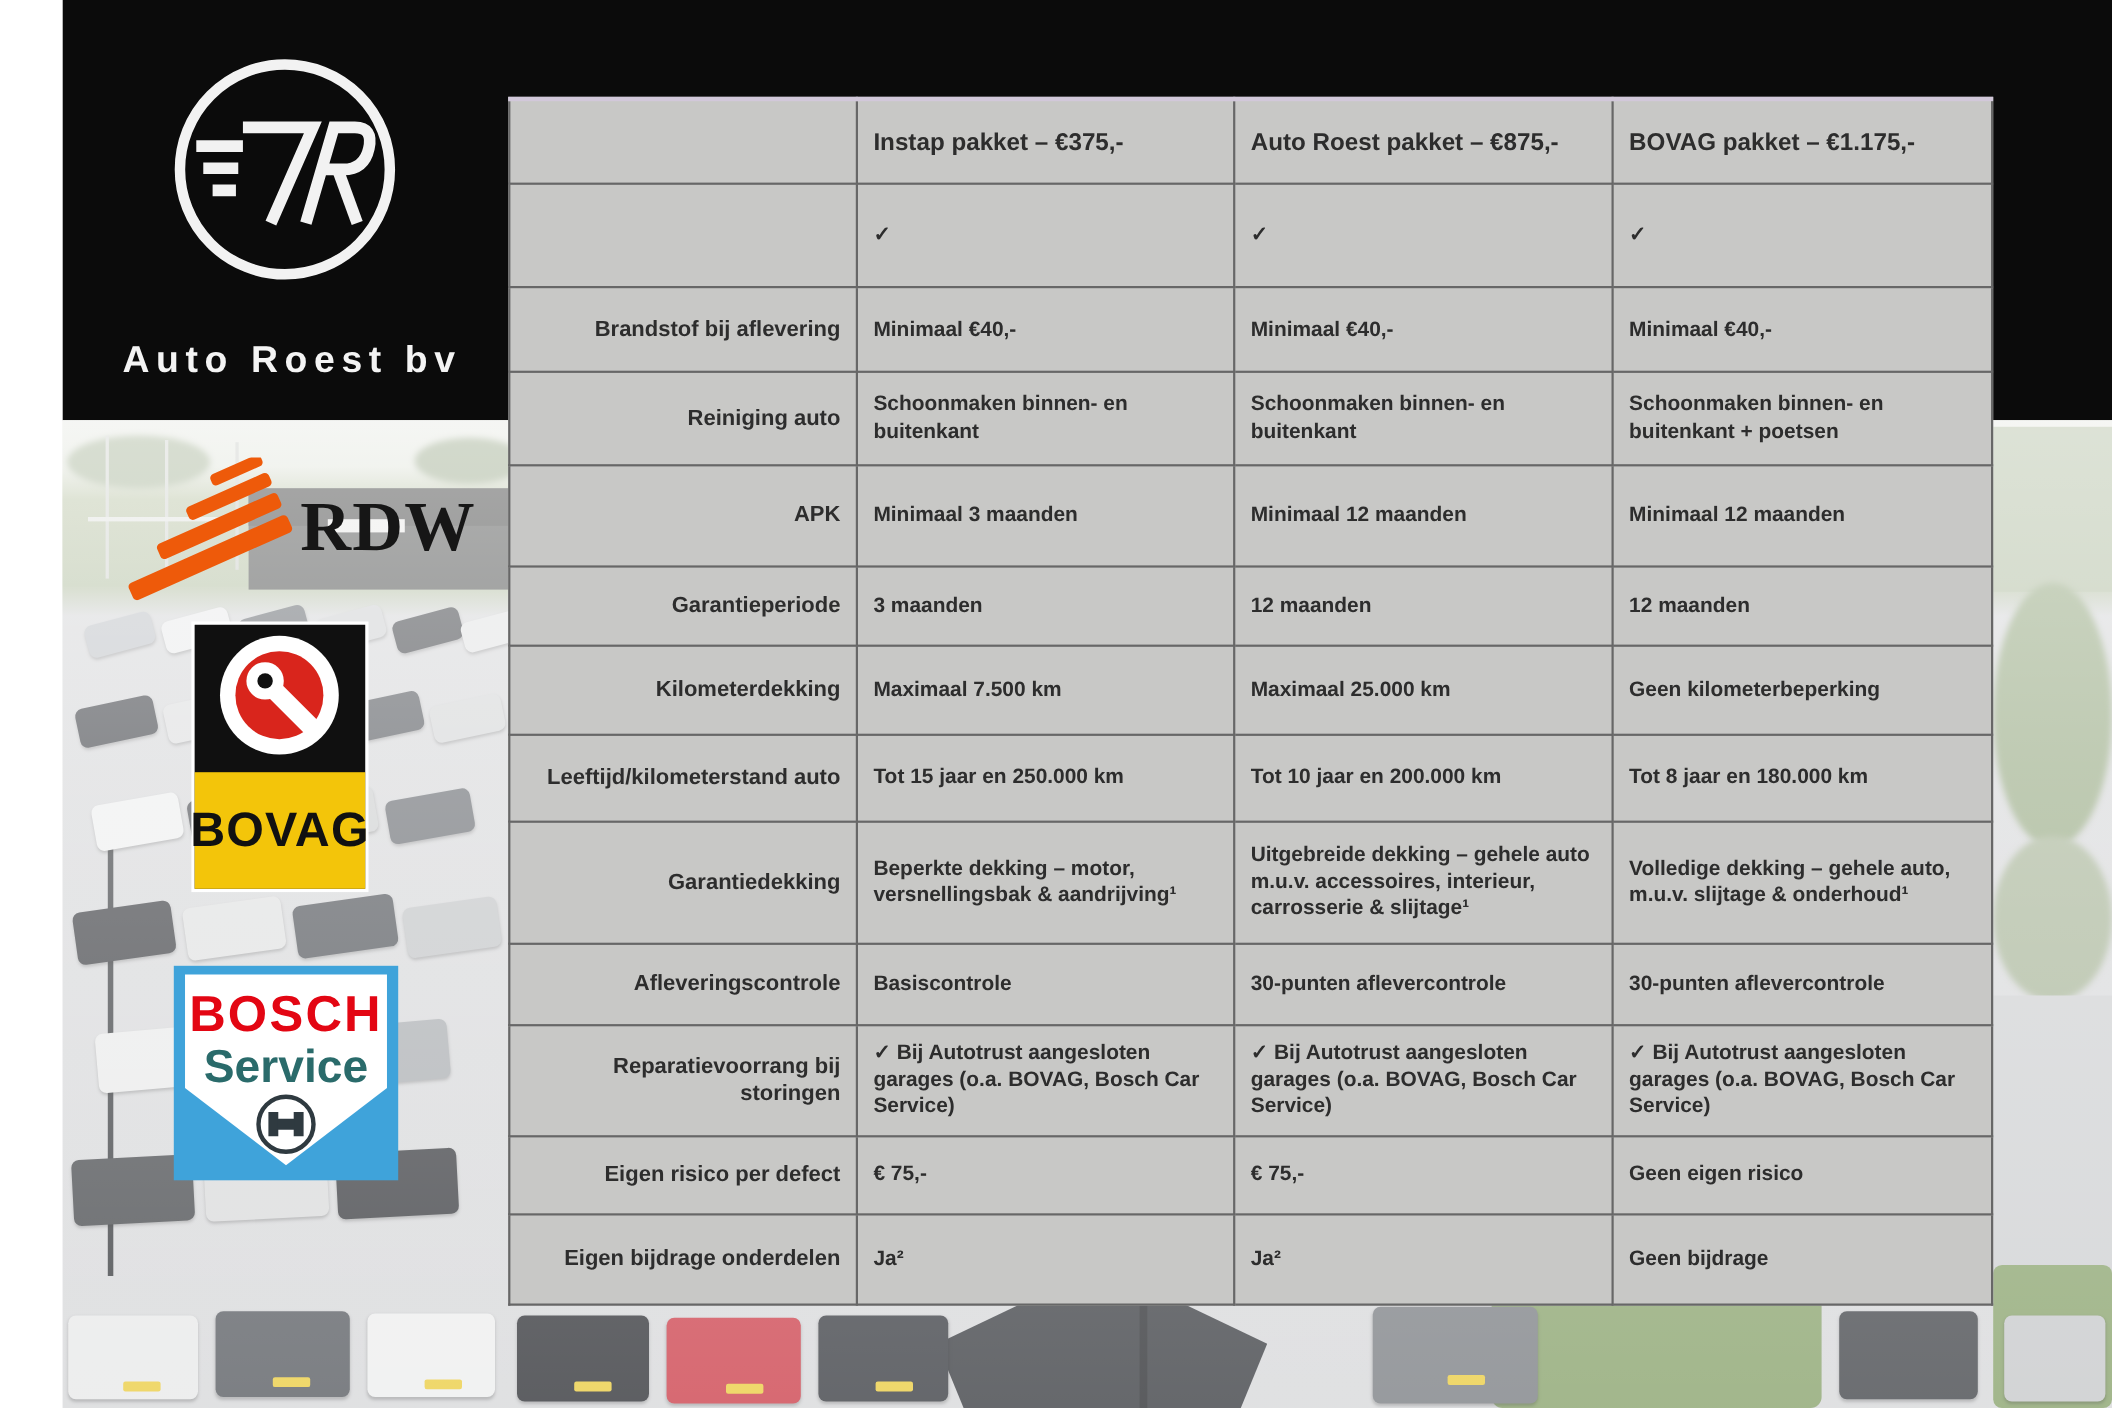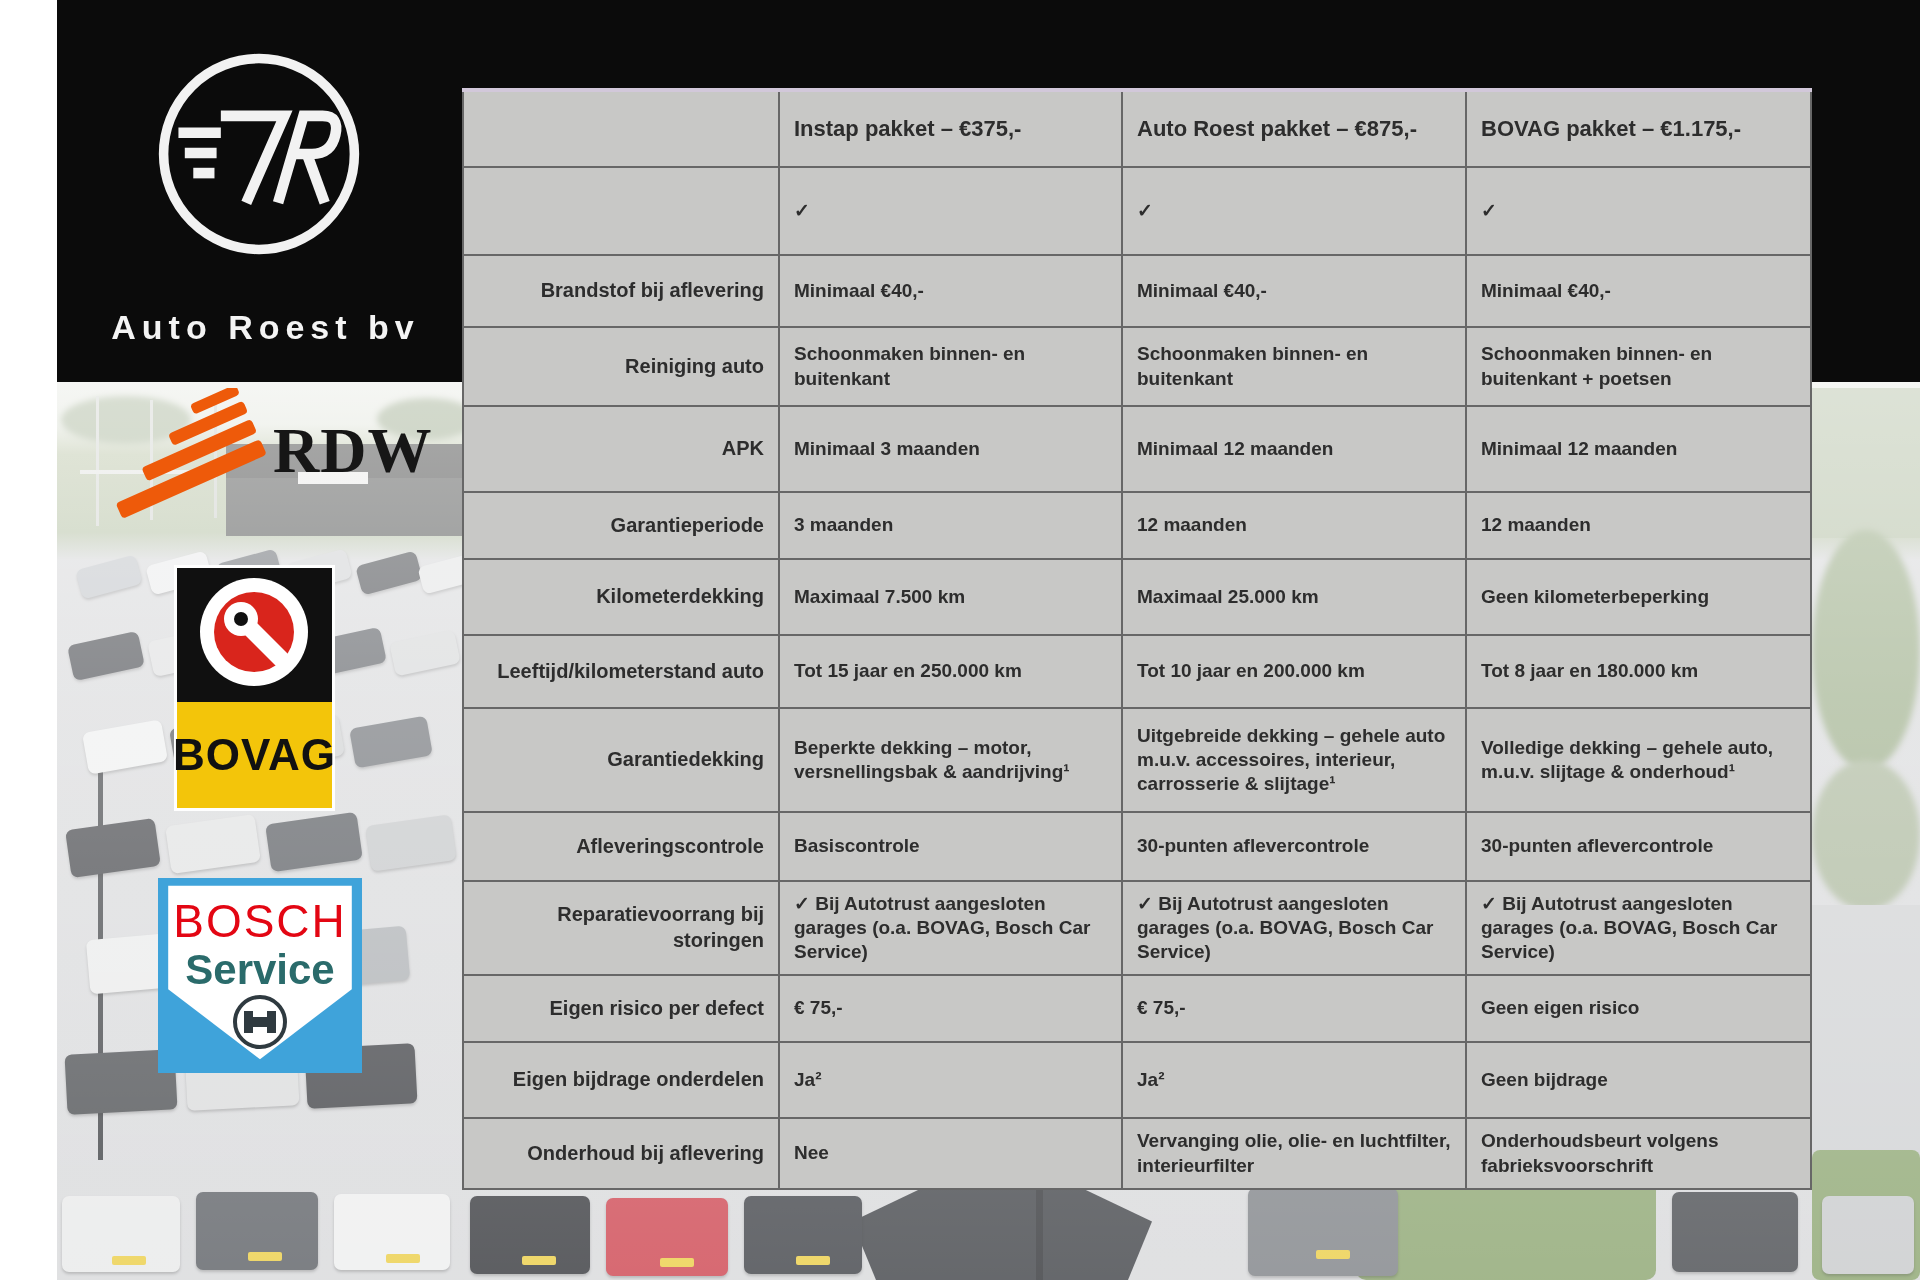"RDW" .rdw-logo { top: 388px -> 416px }
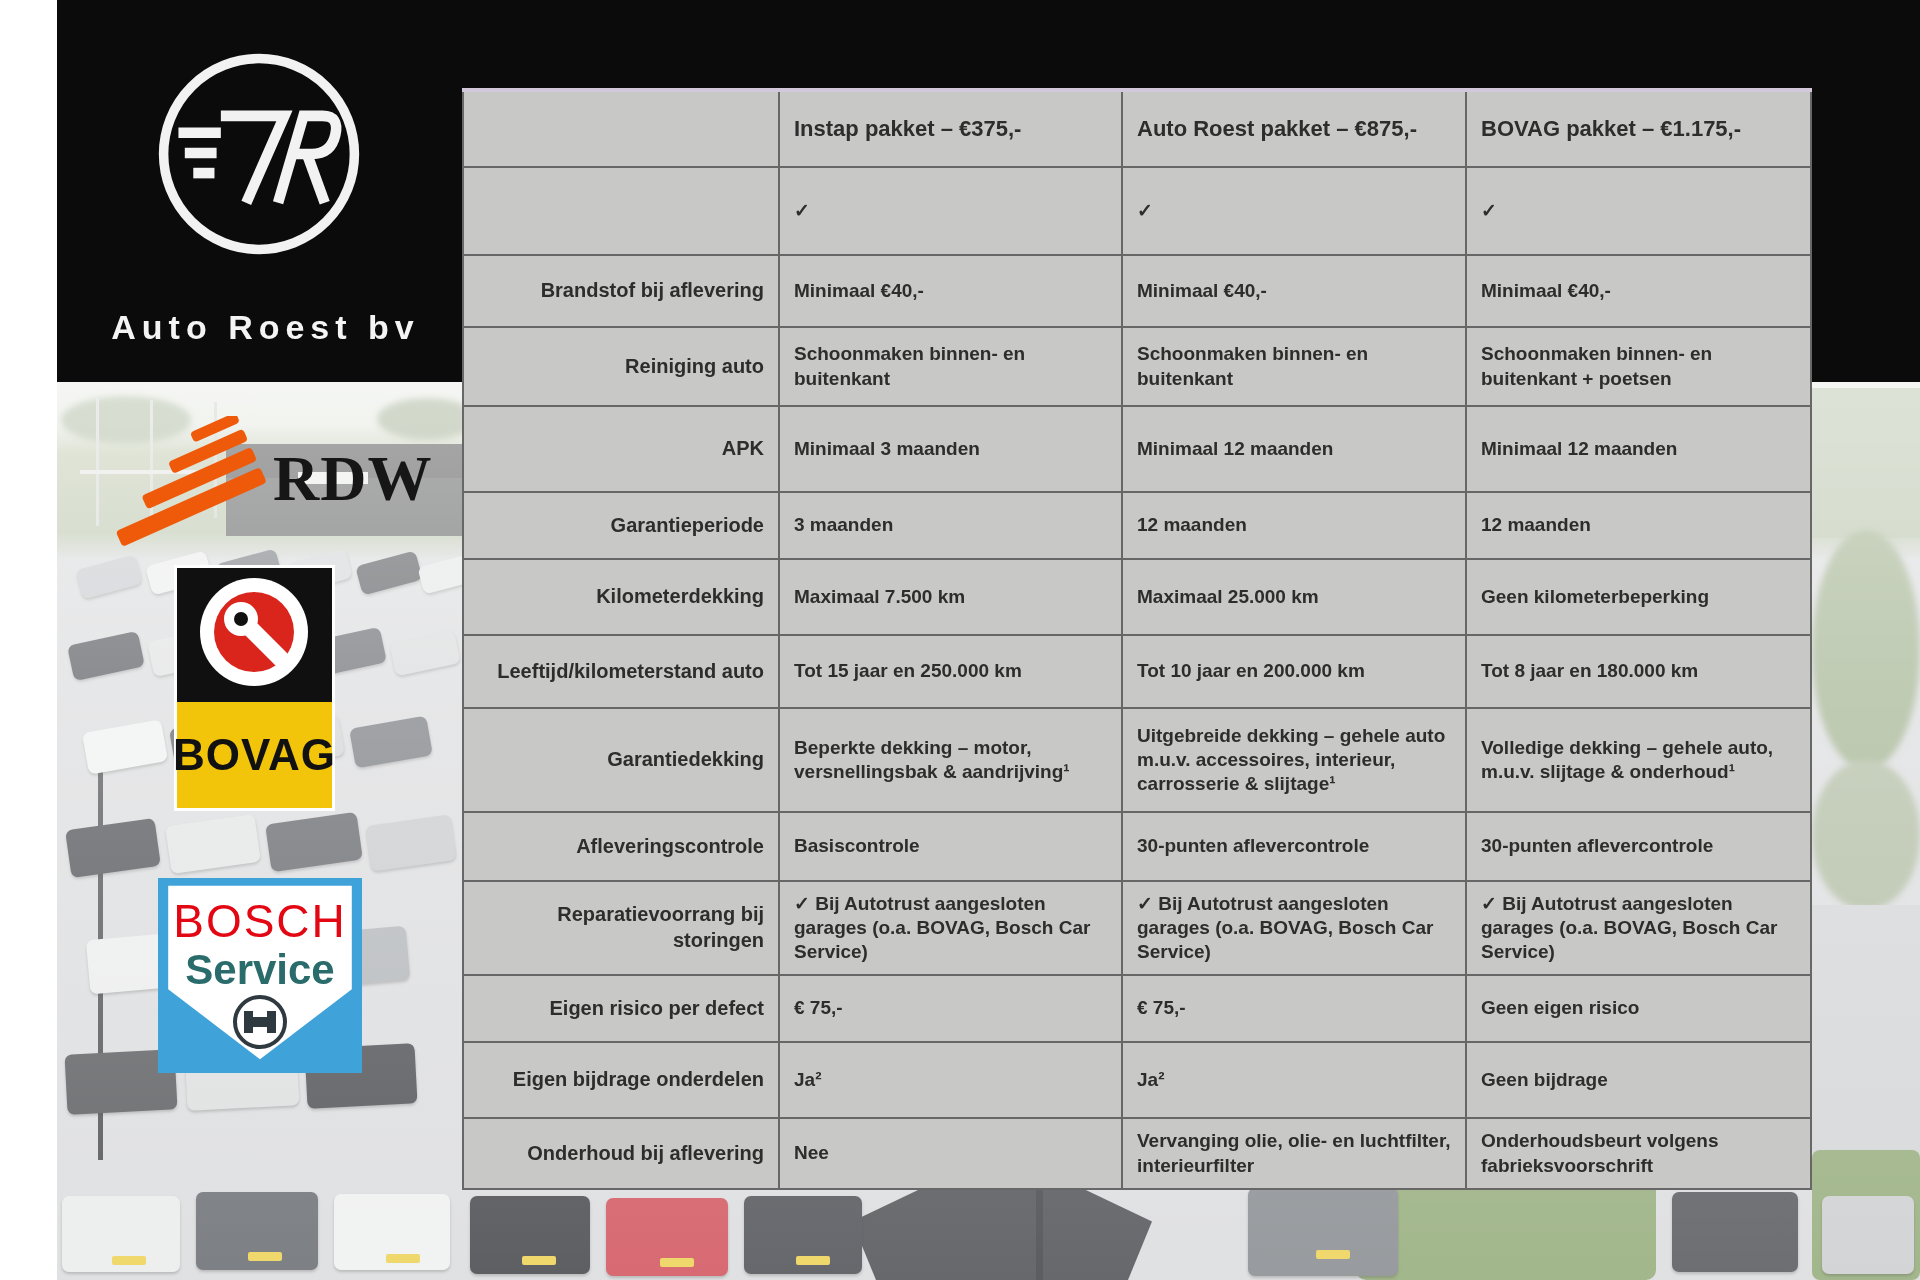"BOSCH" .bosch-word { font-weight: normal -> bold }
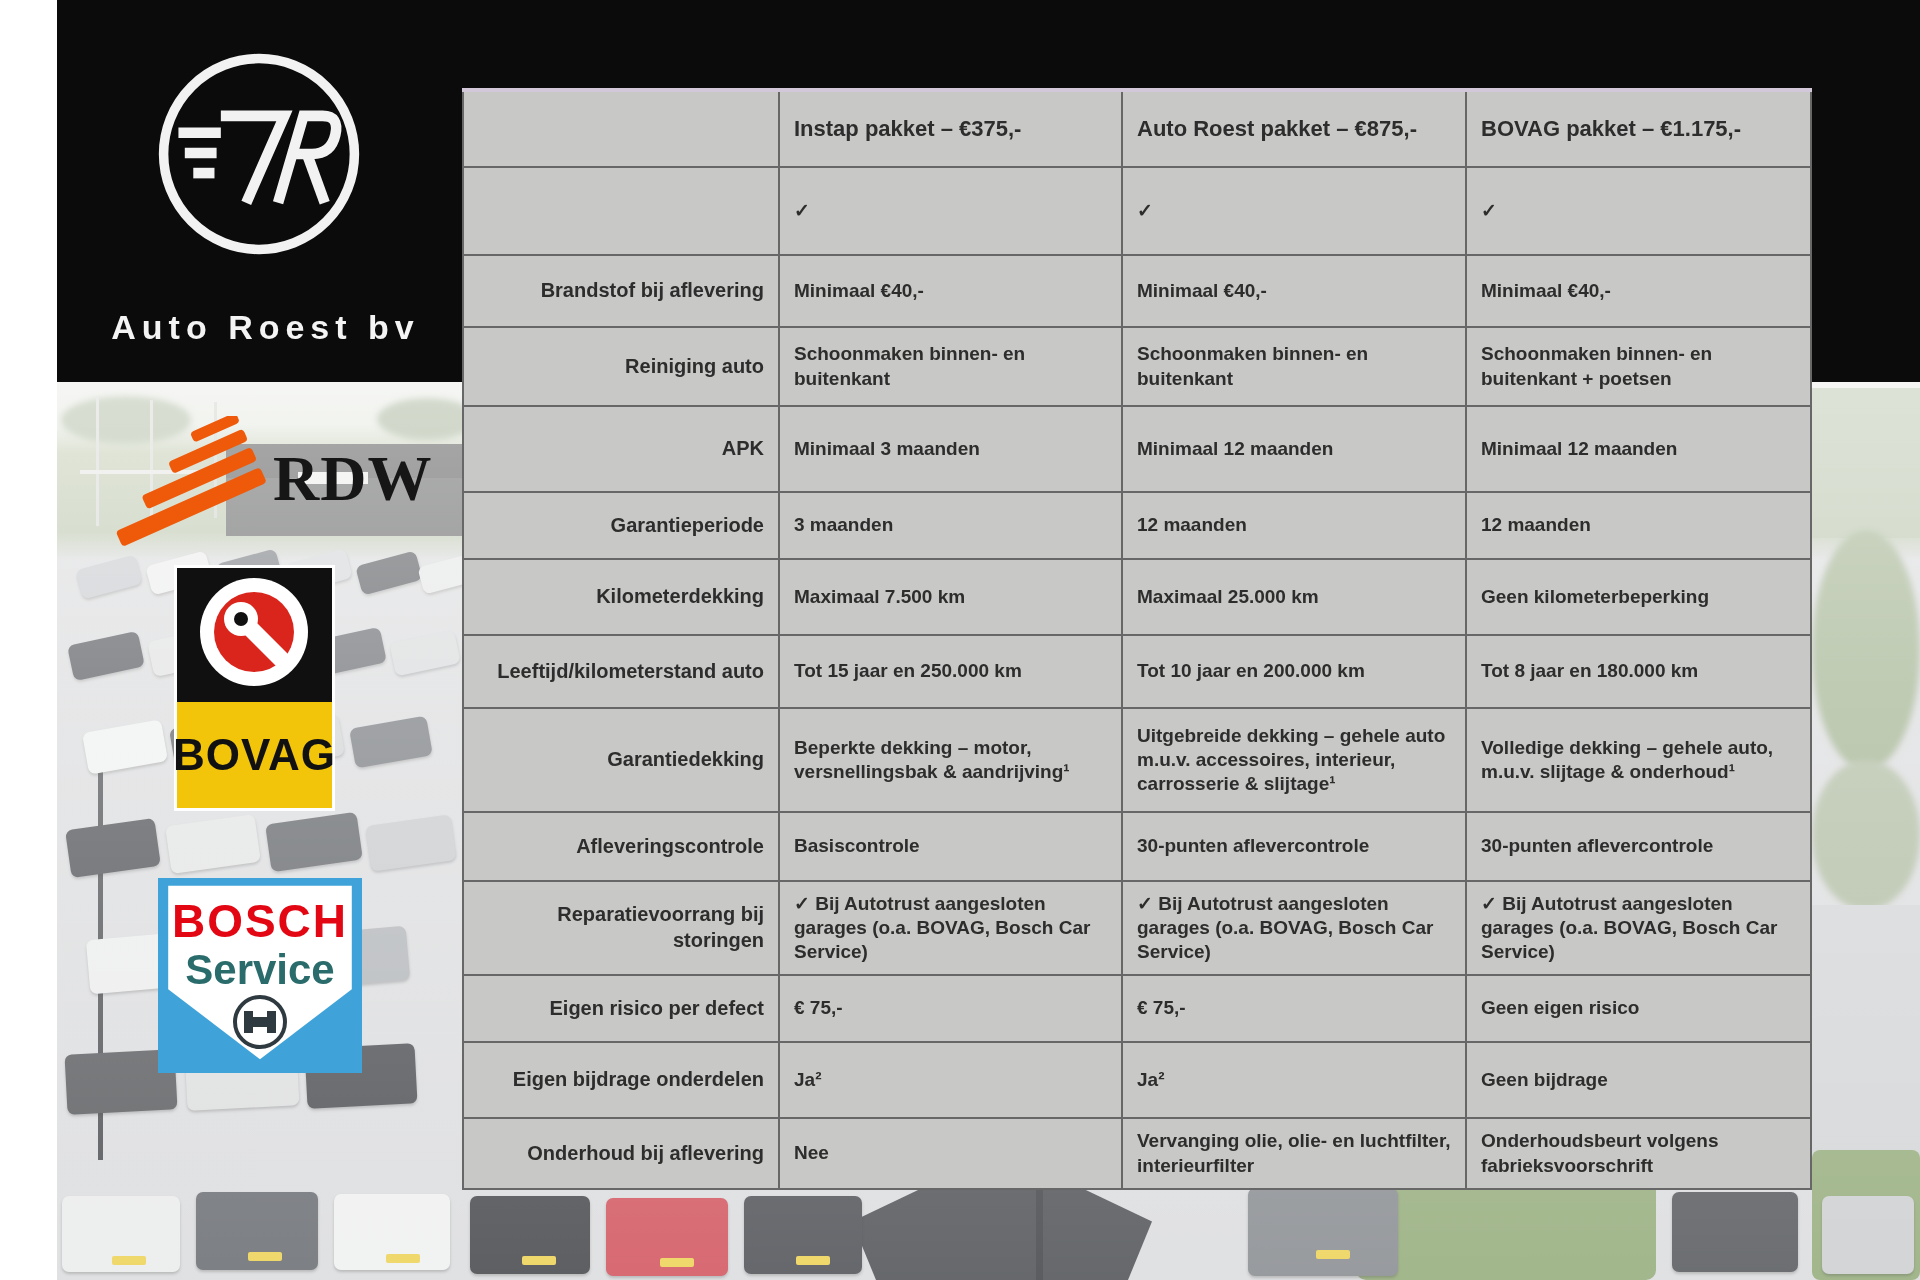"Onderhoud bij aflevering" tr { html: <tr> <td>Onderhoud bij aflevering</td> <td>Nee</td> <td>Vervanging olie, olie- en luchtfilter, interieurfilter</td> <td>Onderhoudsbeurt volgens fabrieksvoorschrift</td> </tr> -> none }
